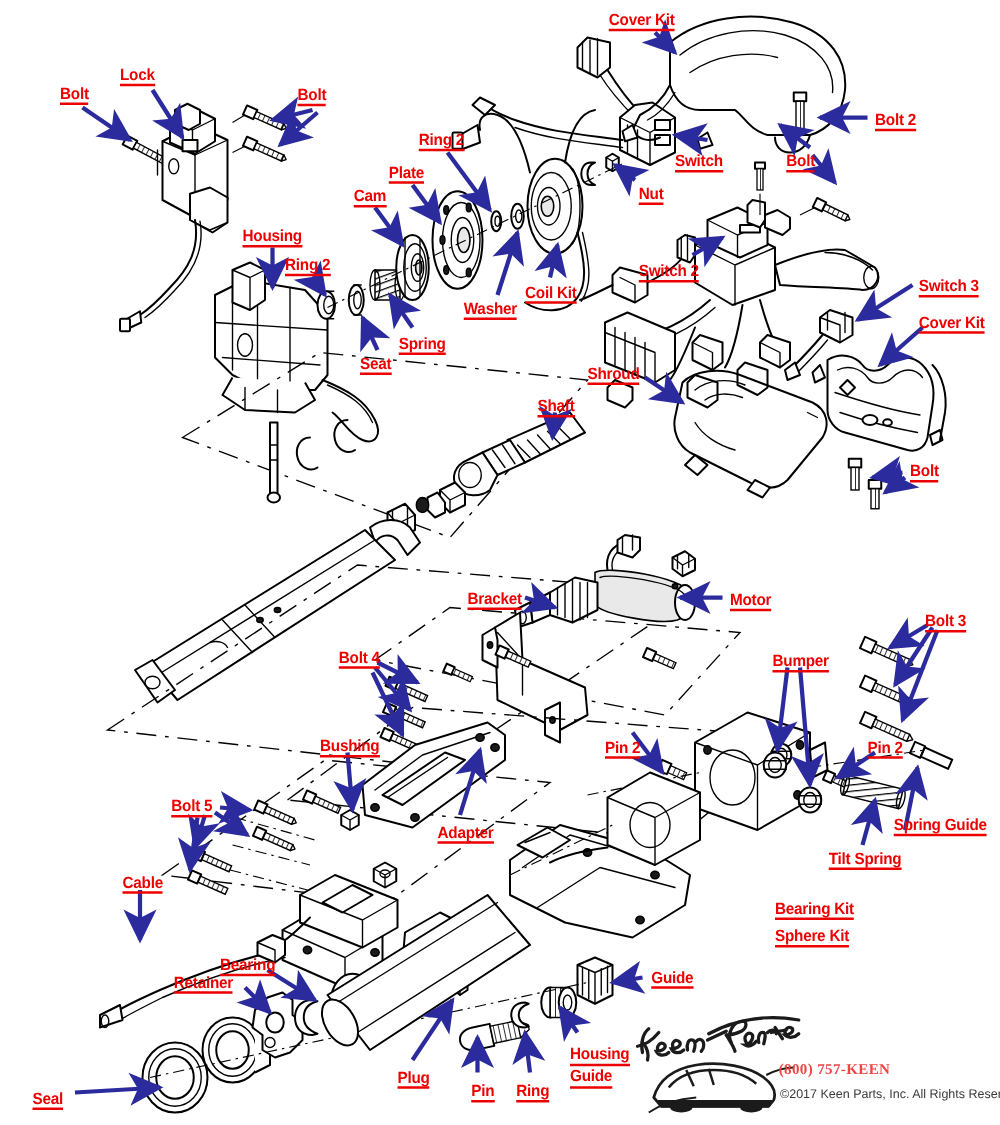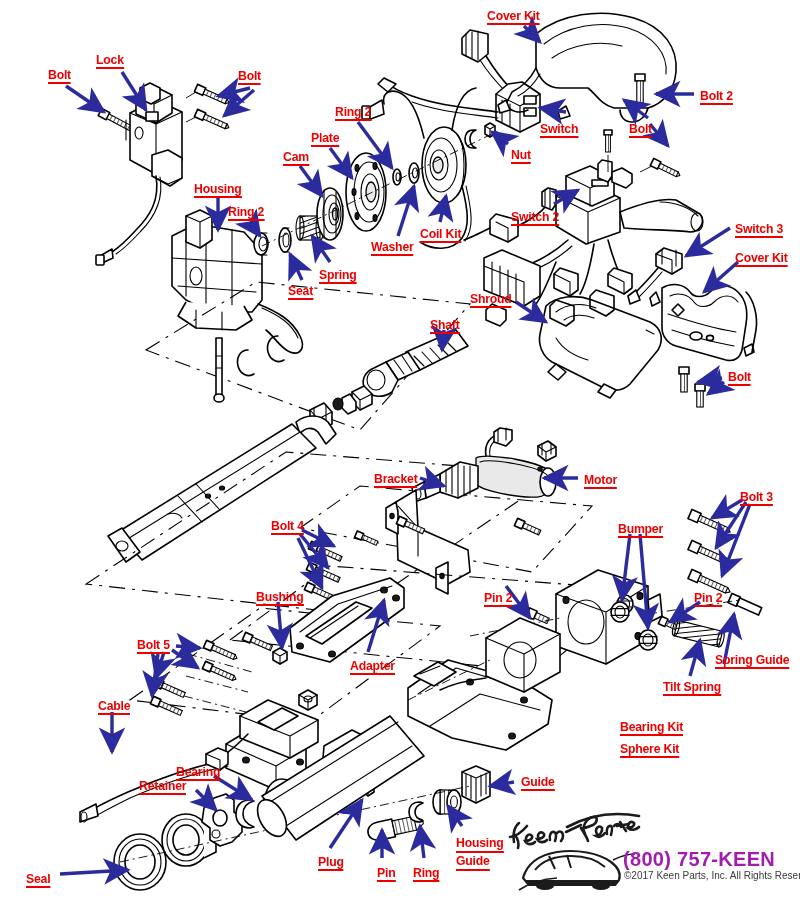"(800) 757-KEEN" #phone { color: #a21caf -> #ef4444; font-family: Liberation Sans, sans-serif -> Liberation Serif, serif; font-size: 20px -> 12px }
